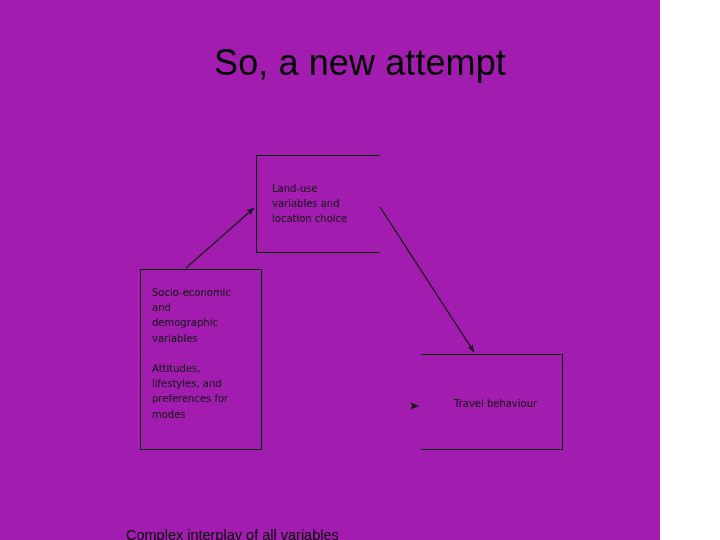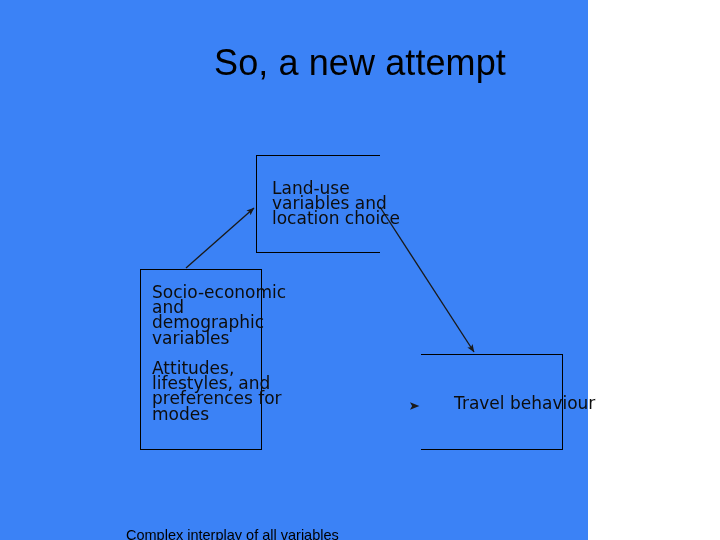"So, a new attempt" #slide { background: #3b82f6 -> #a21caf; width: 588px -> 660px }
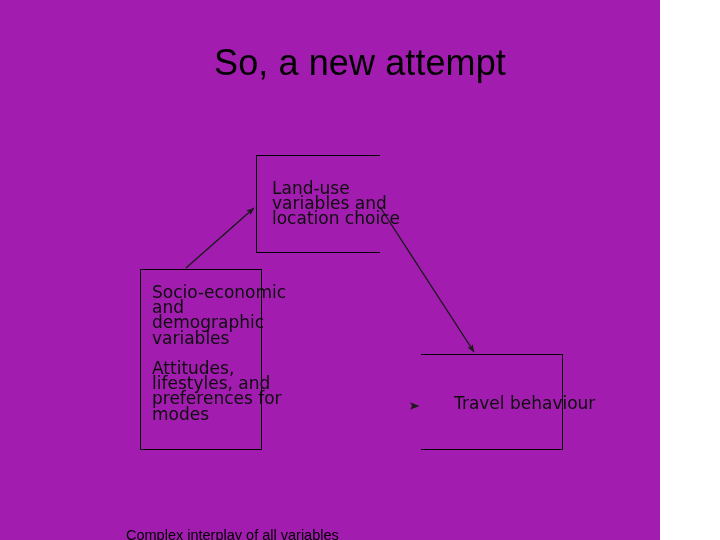"Land-use" .dbox .btext { font-size: 17px -> 10px }
